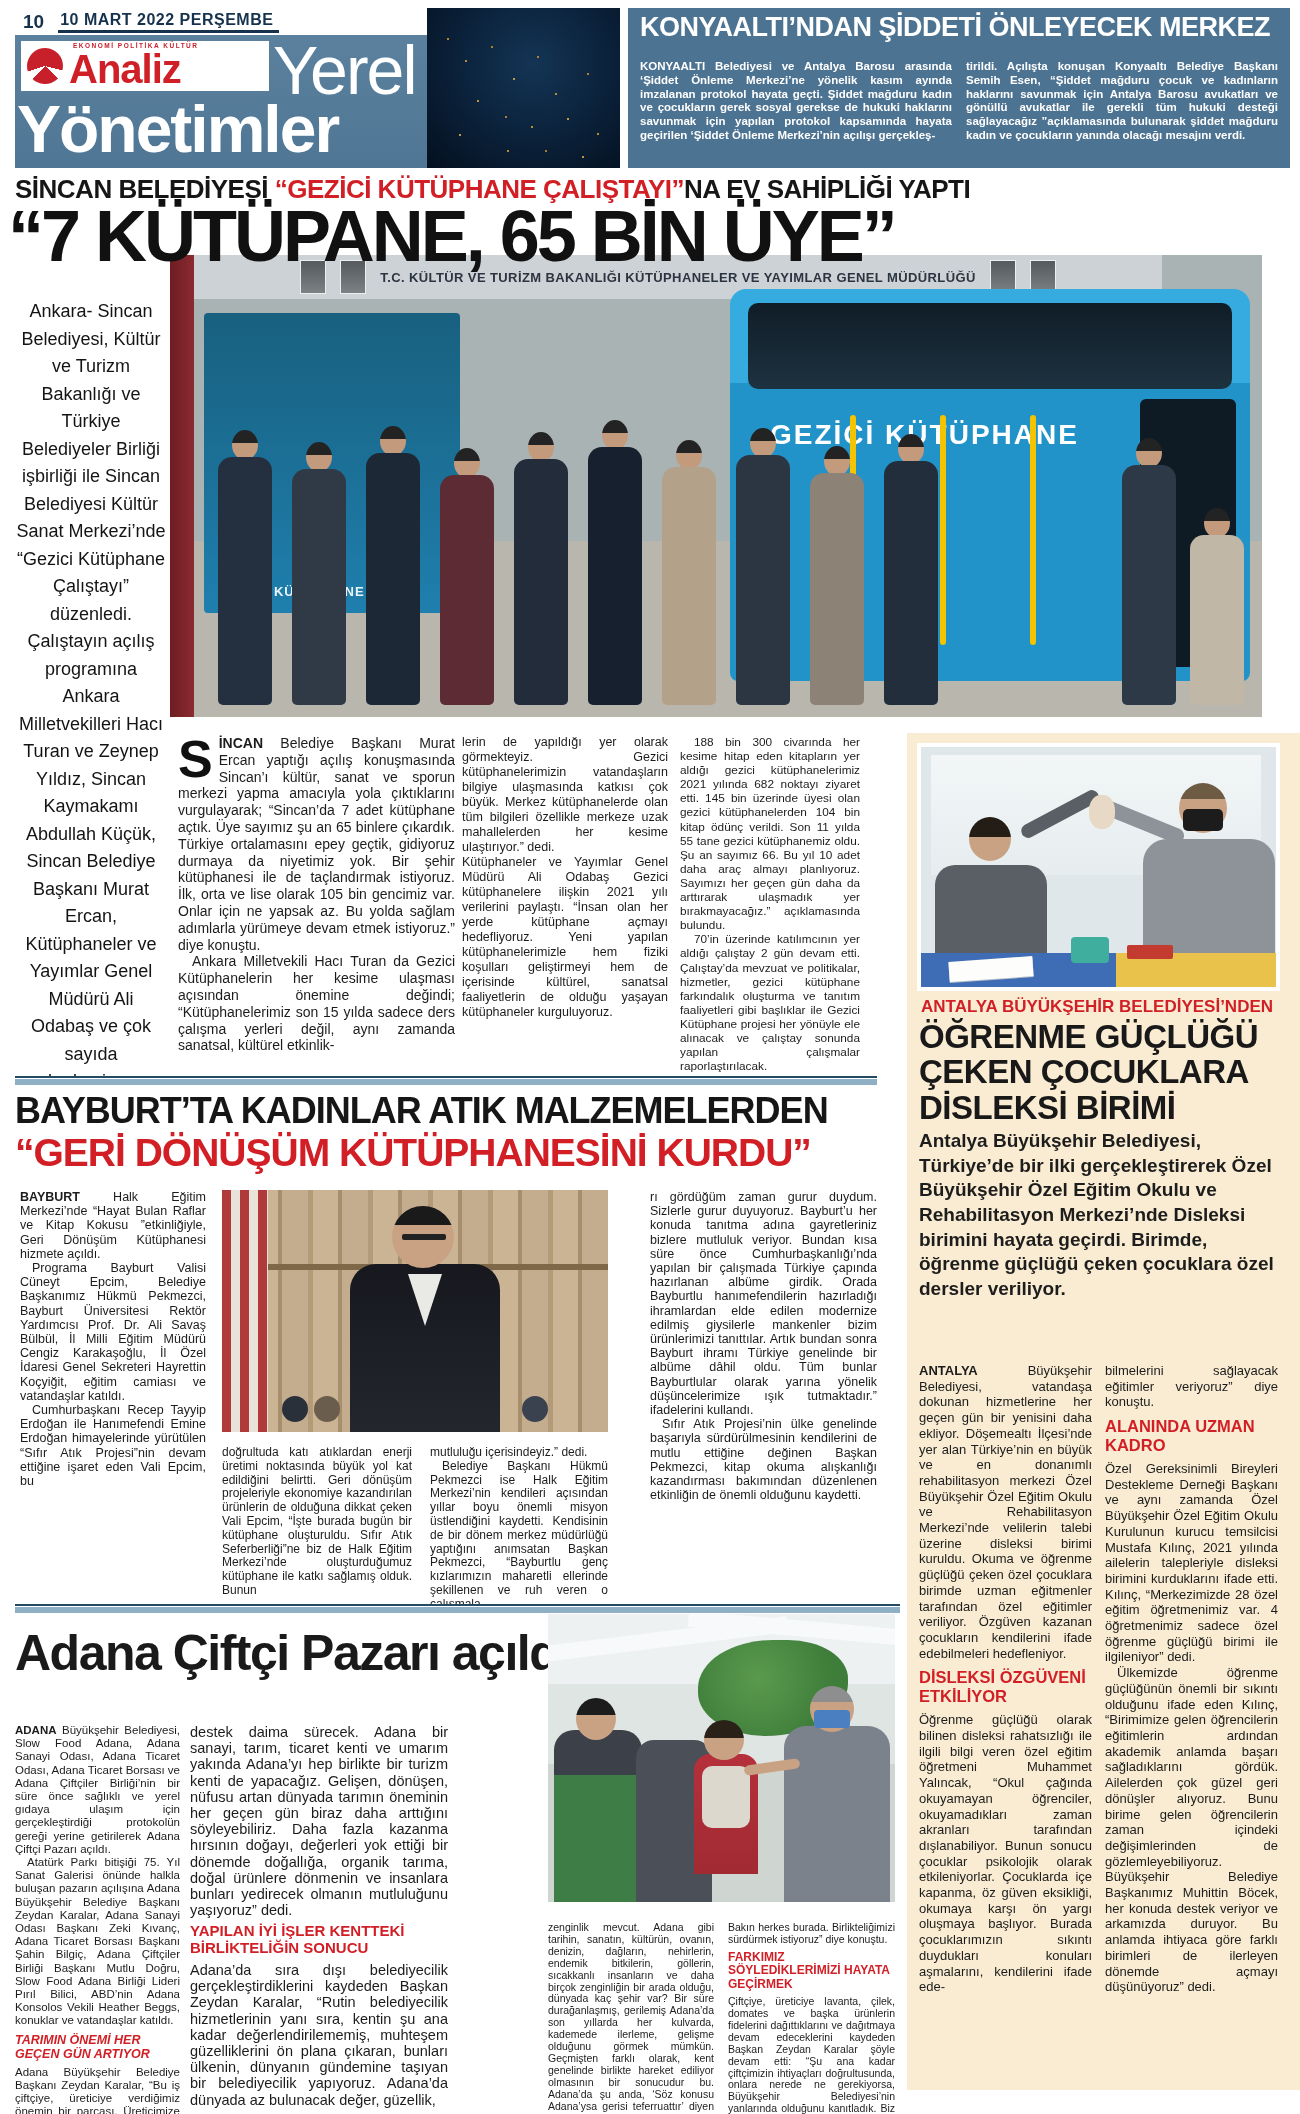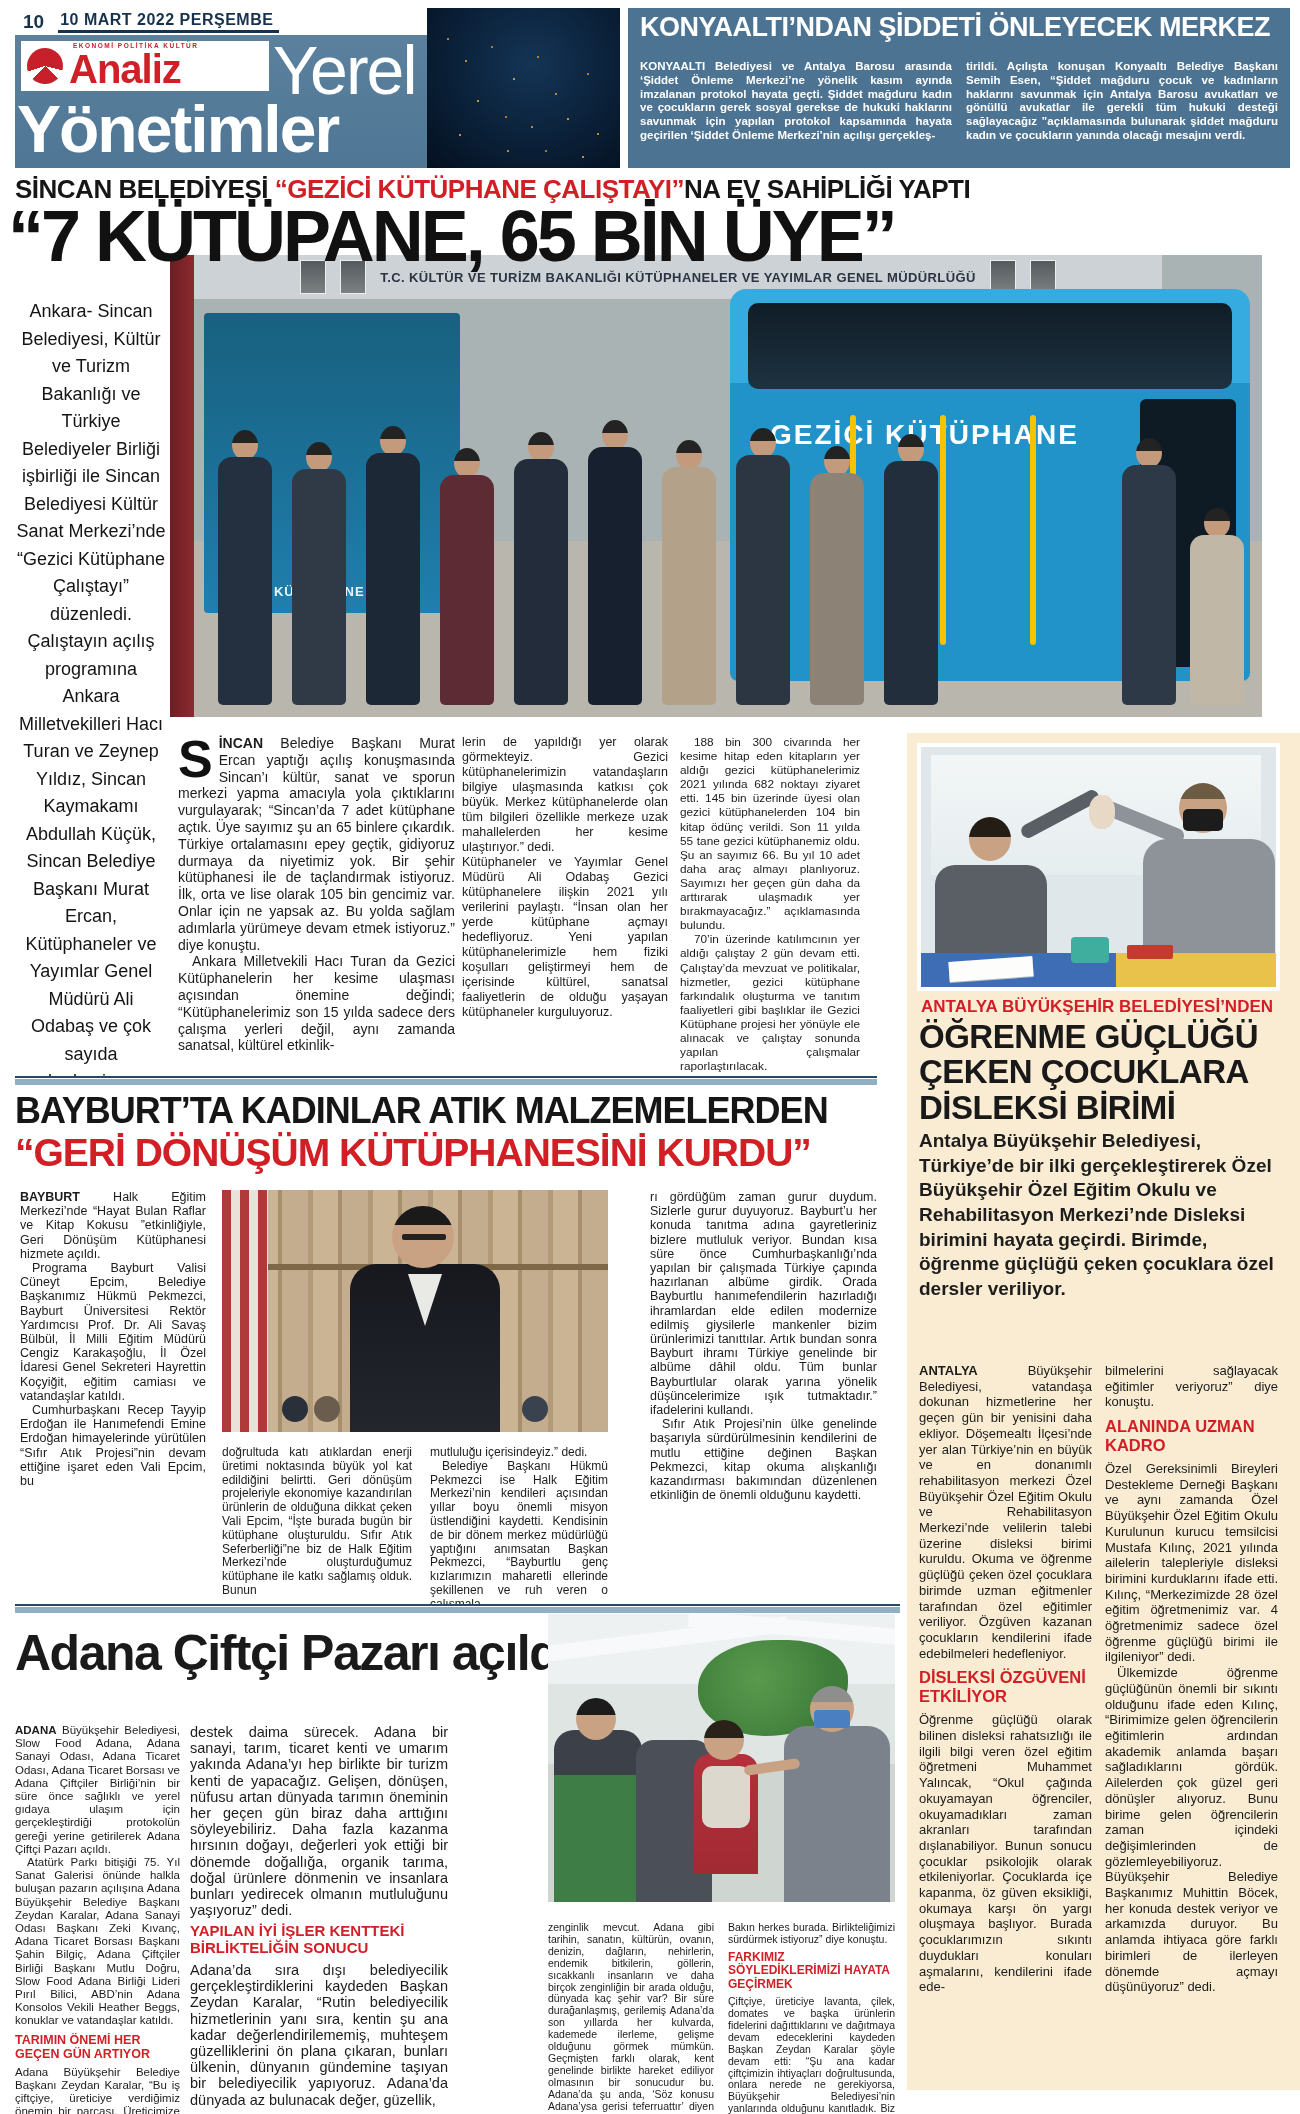"TARIMIN ÖNEMİ HER GEÇEN GÜN" .ad1 .adsub { font-style: none -> italic }
